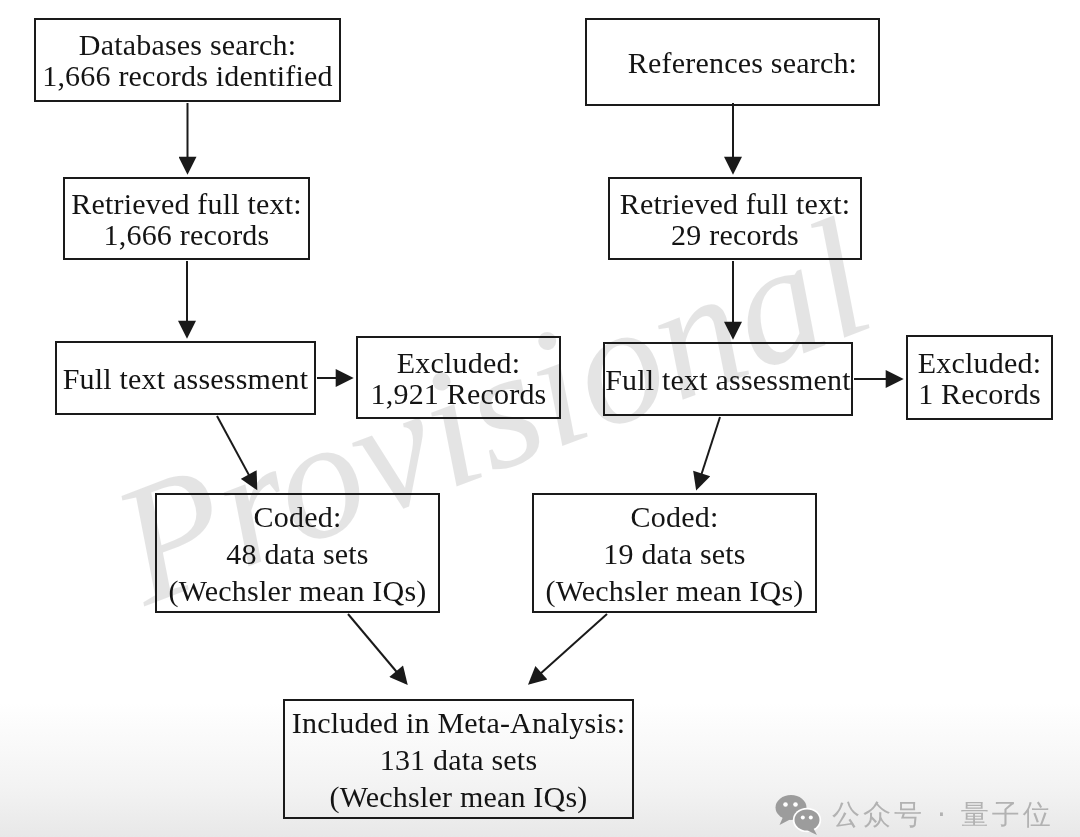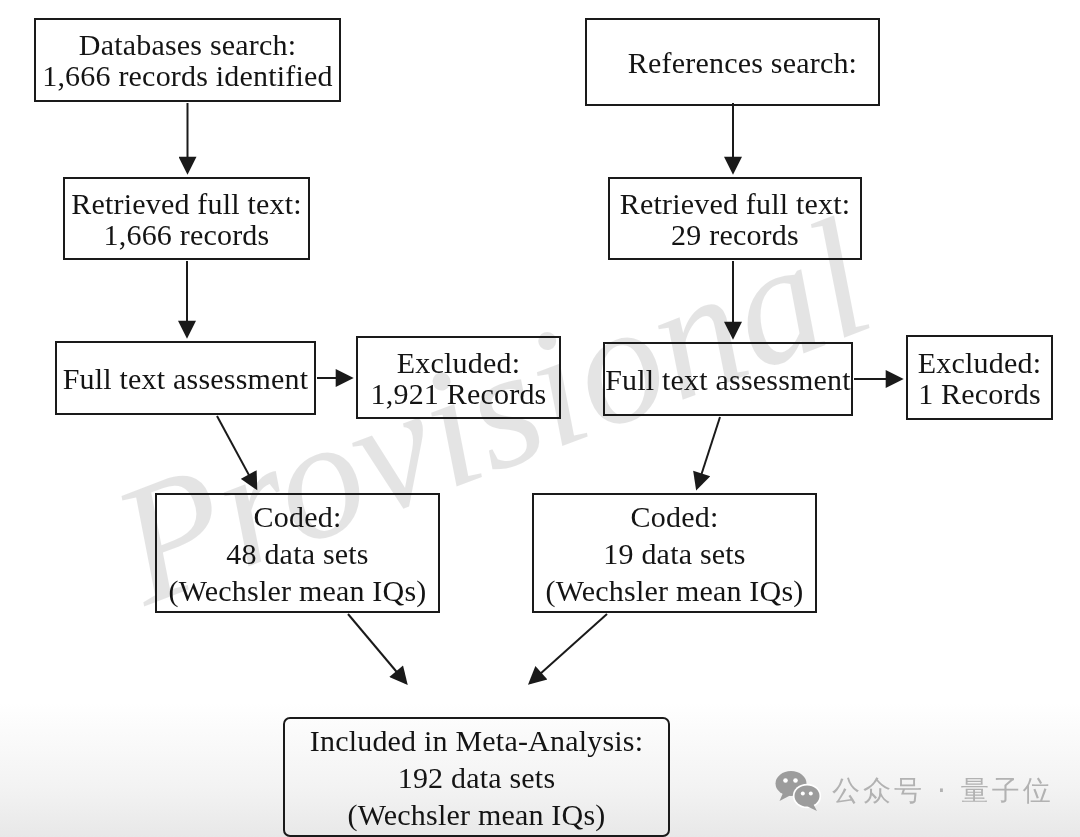"Included in Meta-Analysis:" .b-included { border-radius: 7px -> none; top: 717px -> 699px; width: 387px -> 351px }
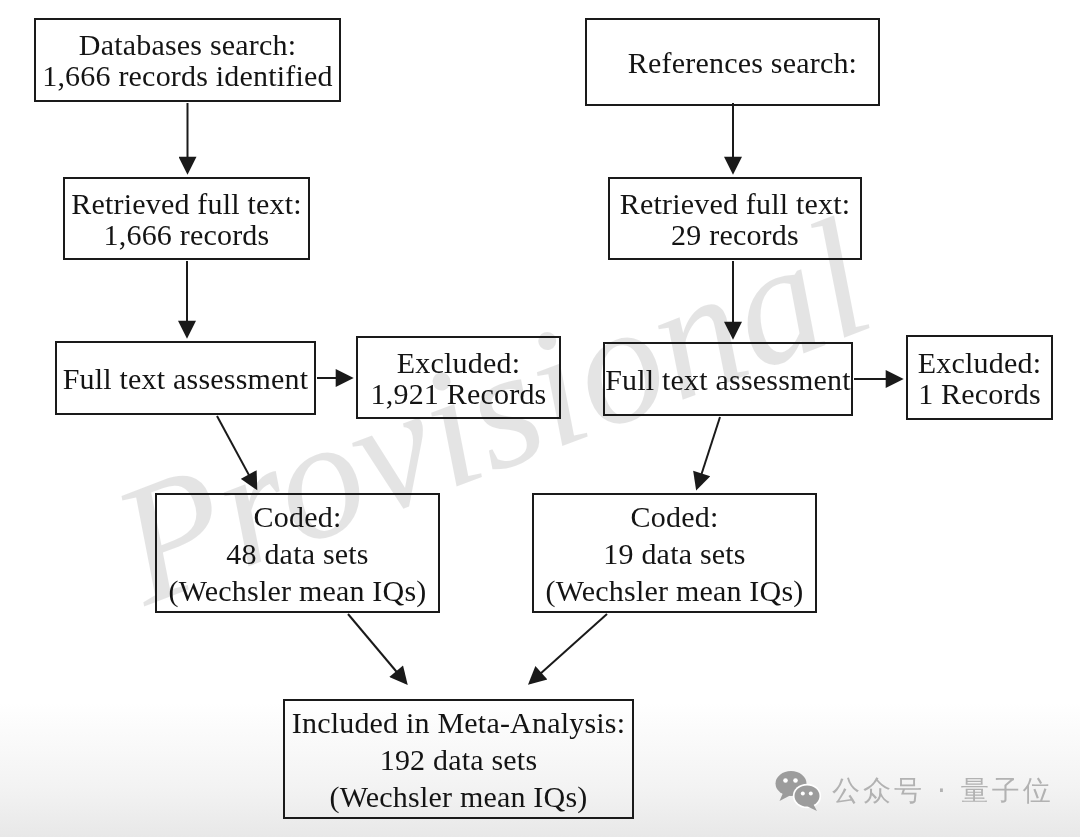"192 data sets" div { text: 192 -> 131 }
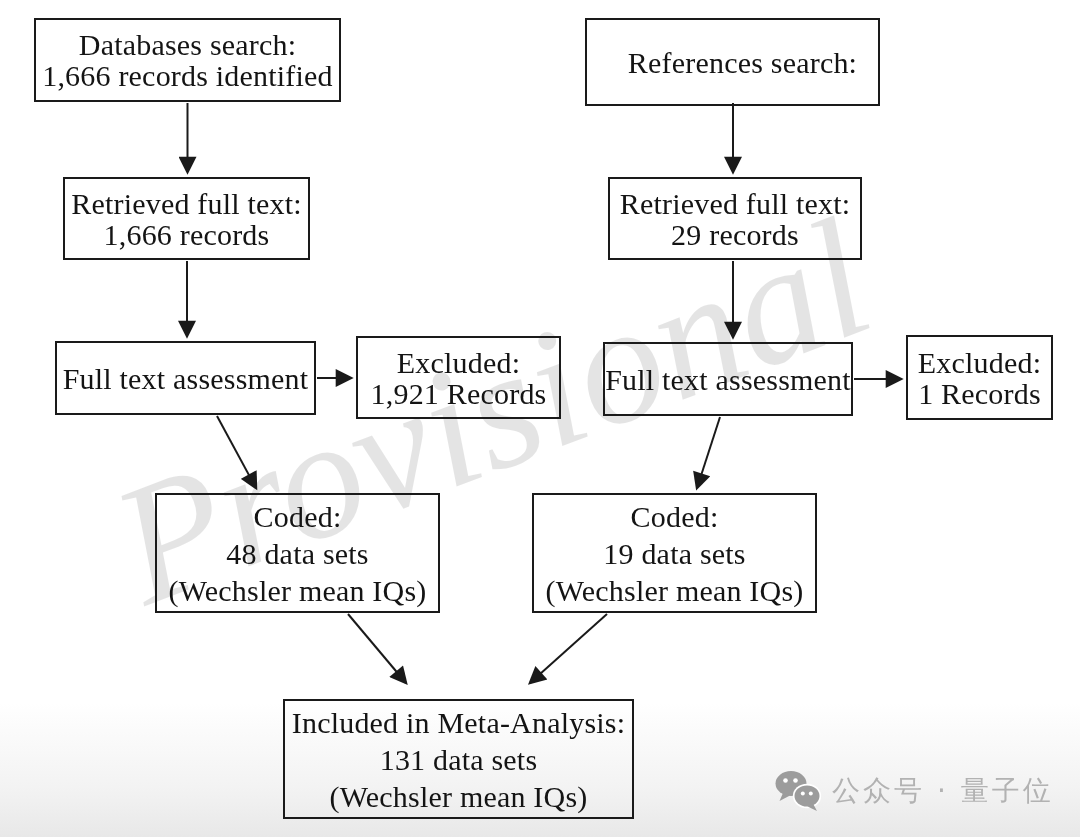"公众号 · 量子位" #brand { top: 770px -> 794px }
